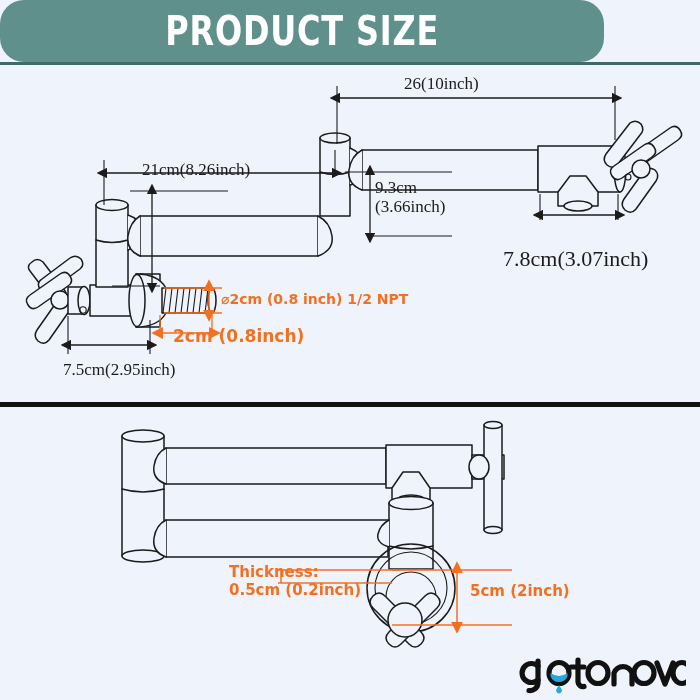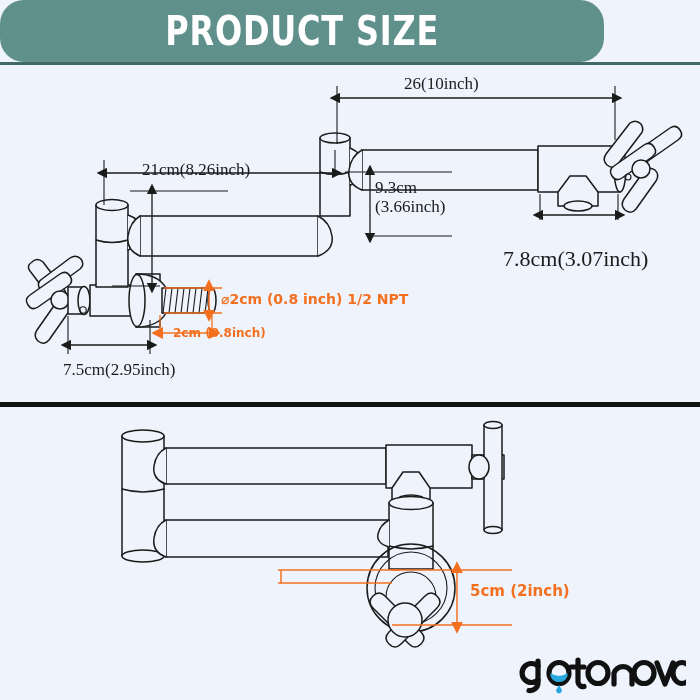"2cm (0.8inch)" #label-2cm { font-size: 12px -> 17px }
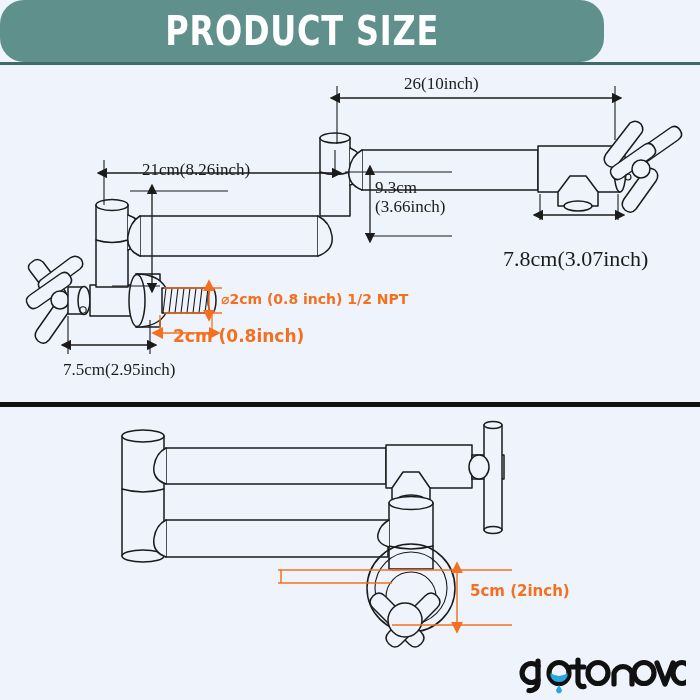"Thickness:" div.label-orange { html: none -> <div> <div>Thickness:</div> <div>0.5cm (0.2inch)</div> </div> }
